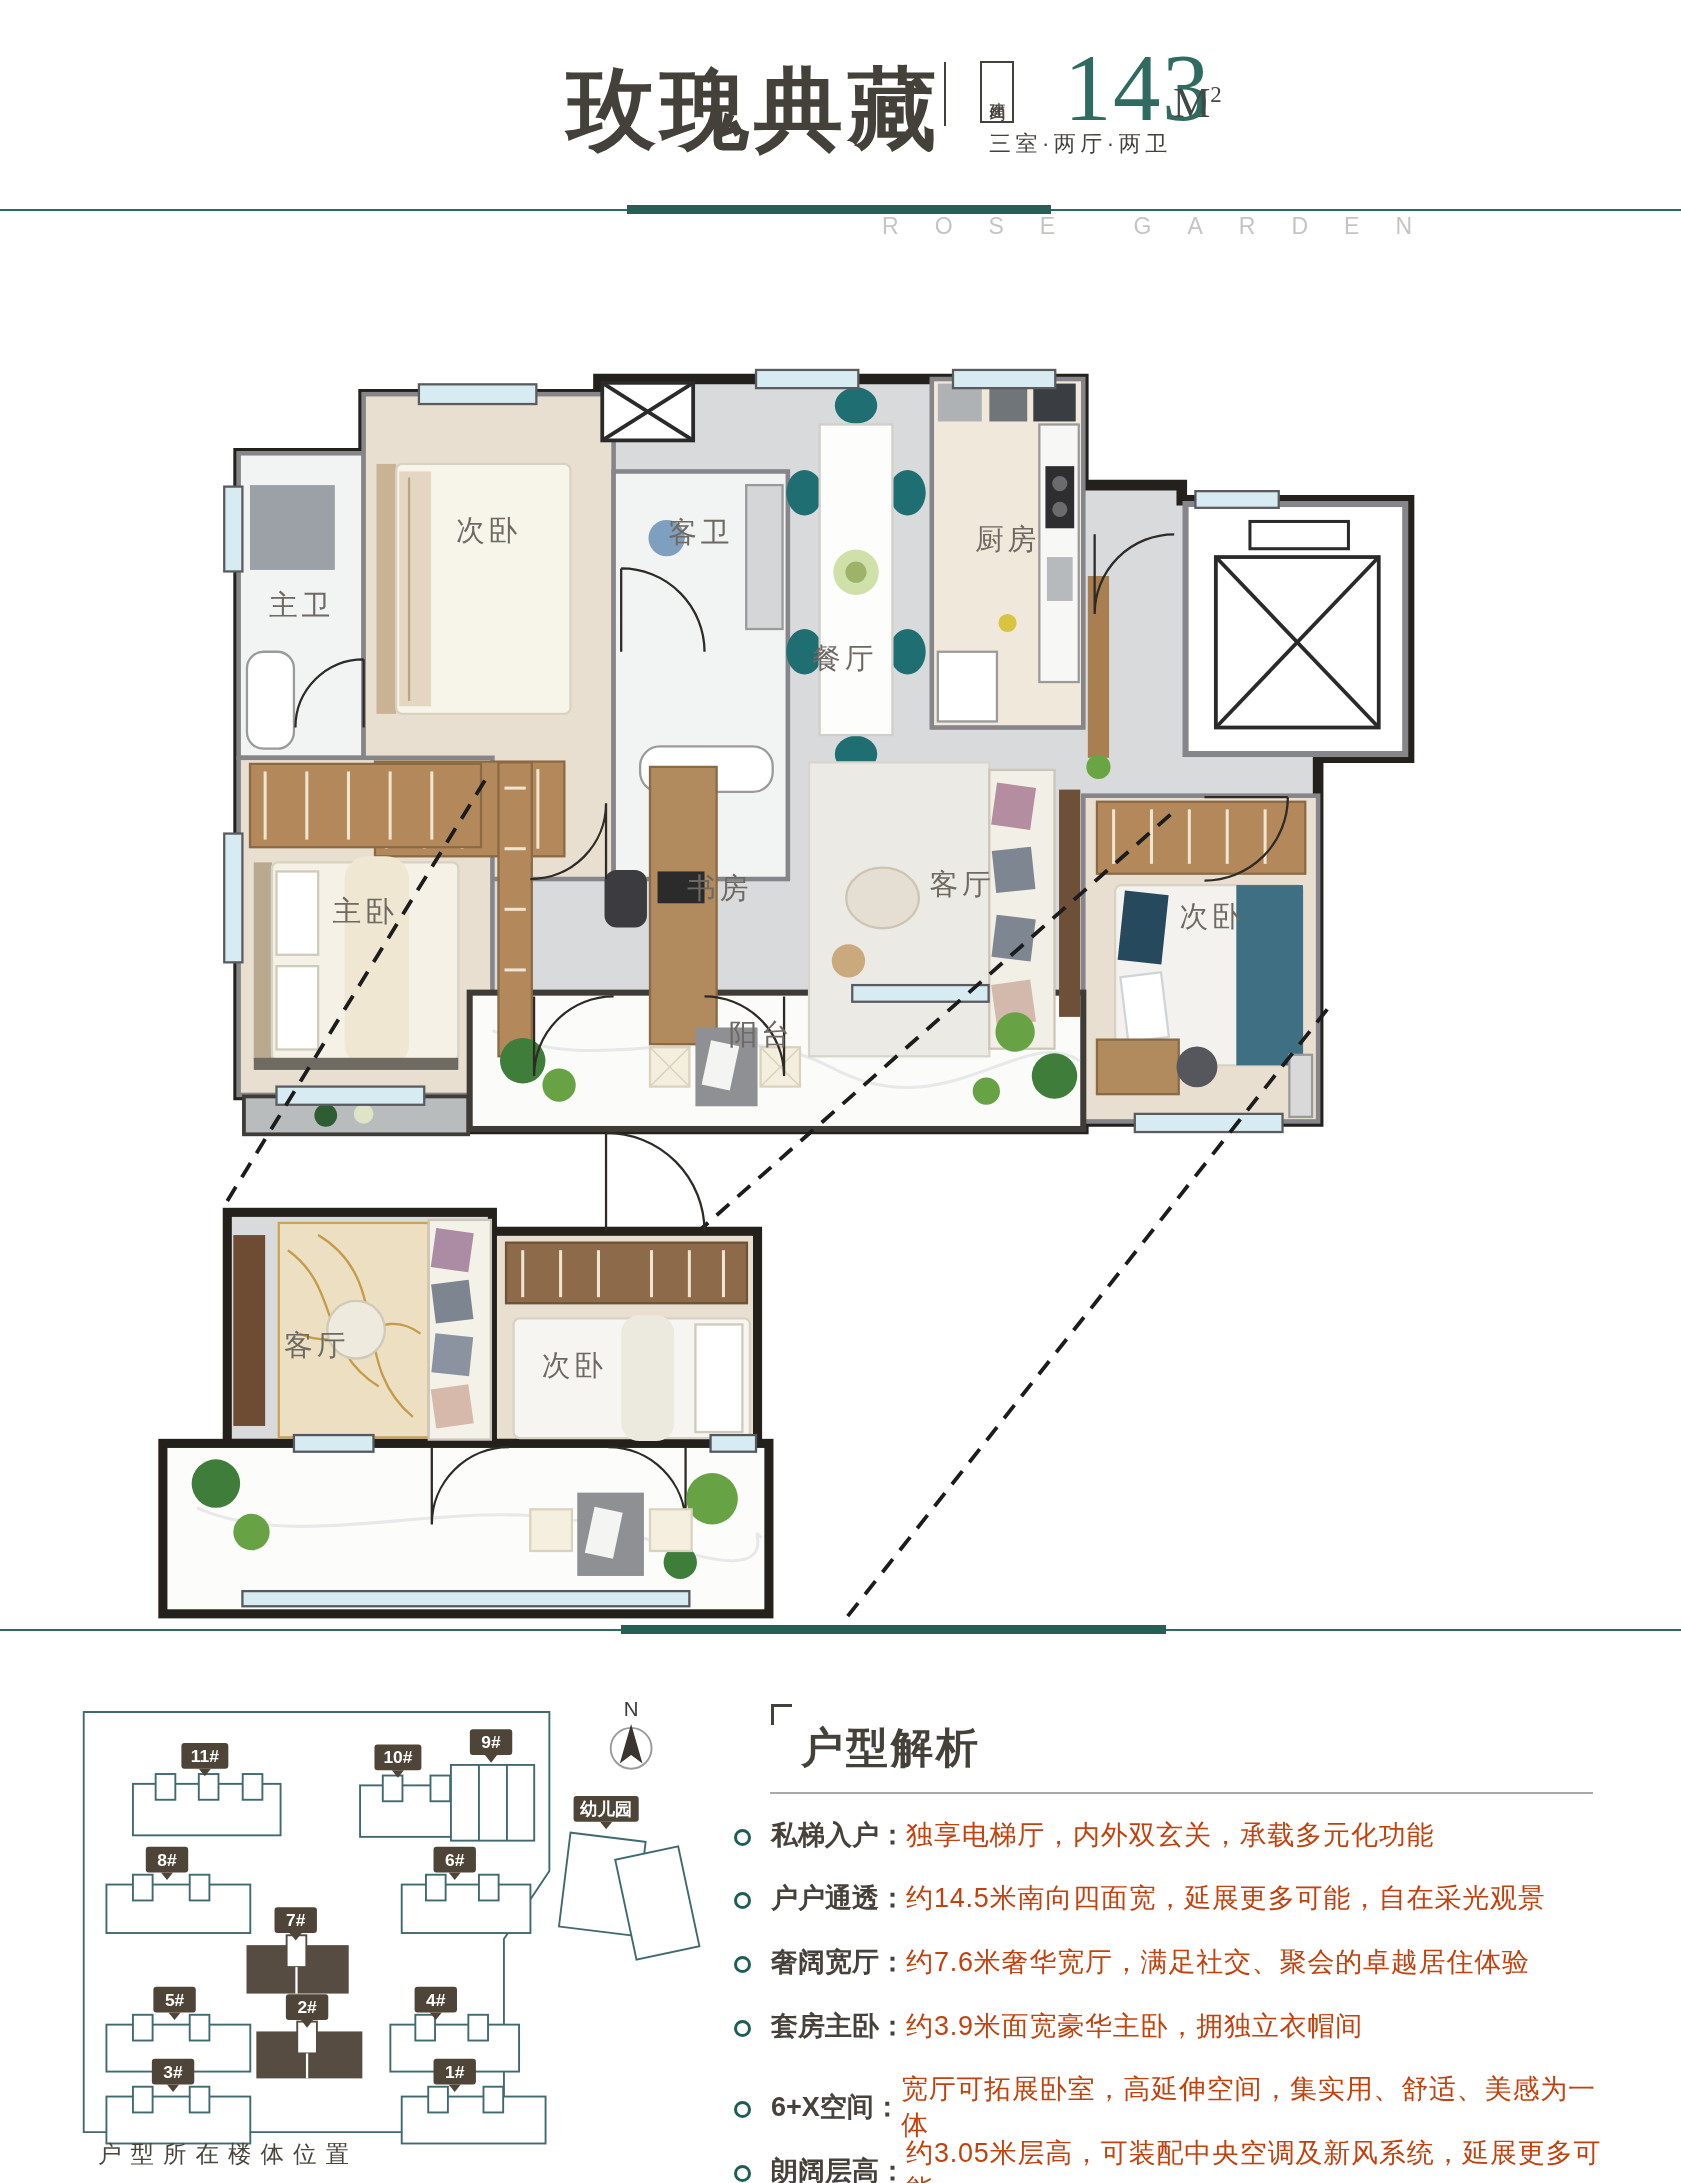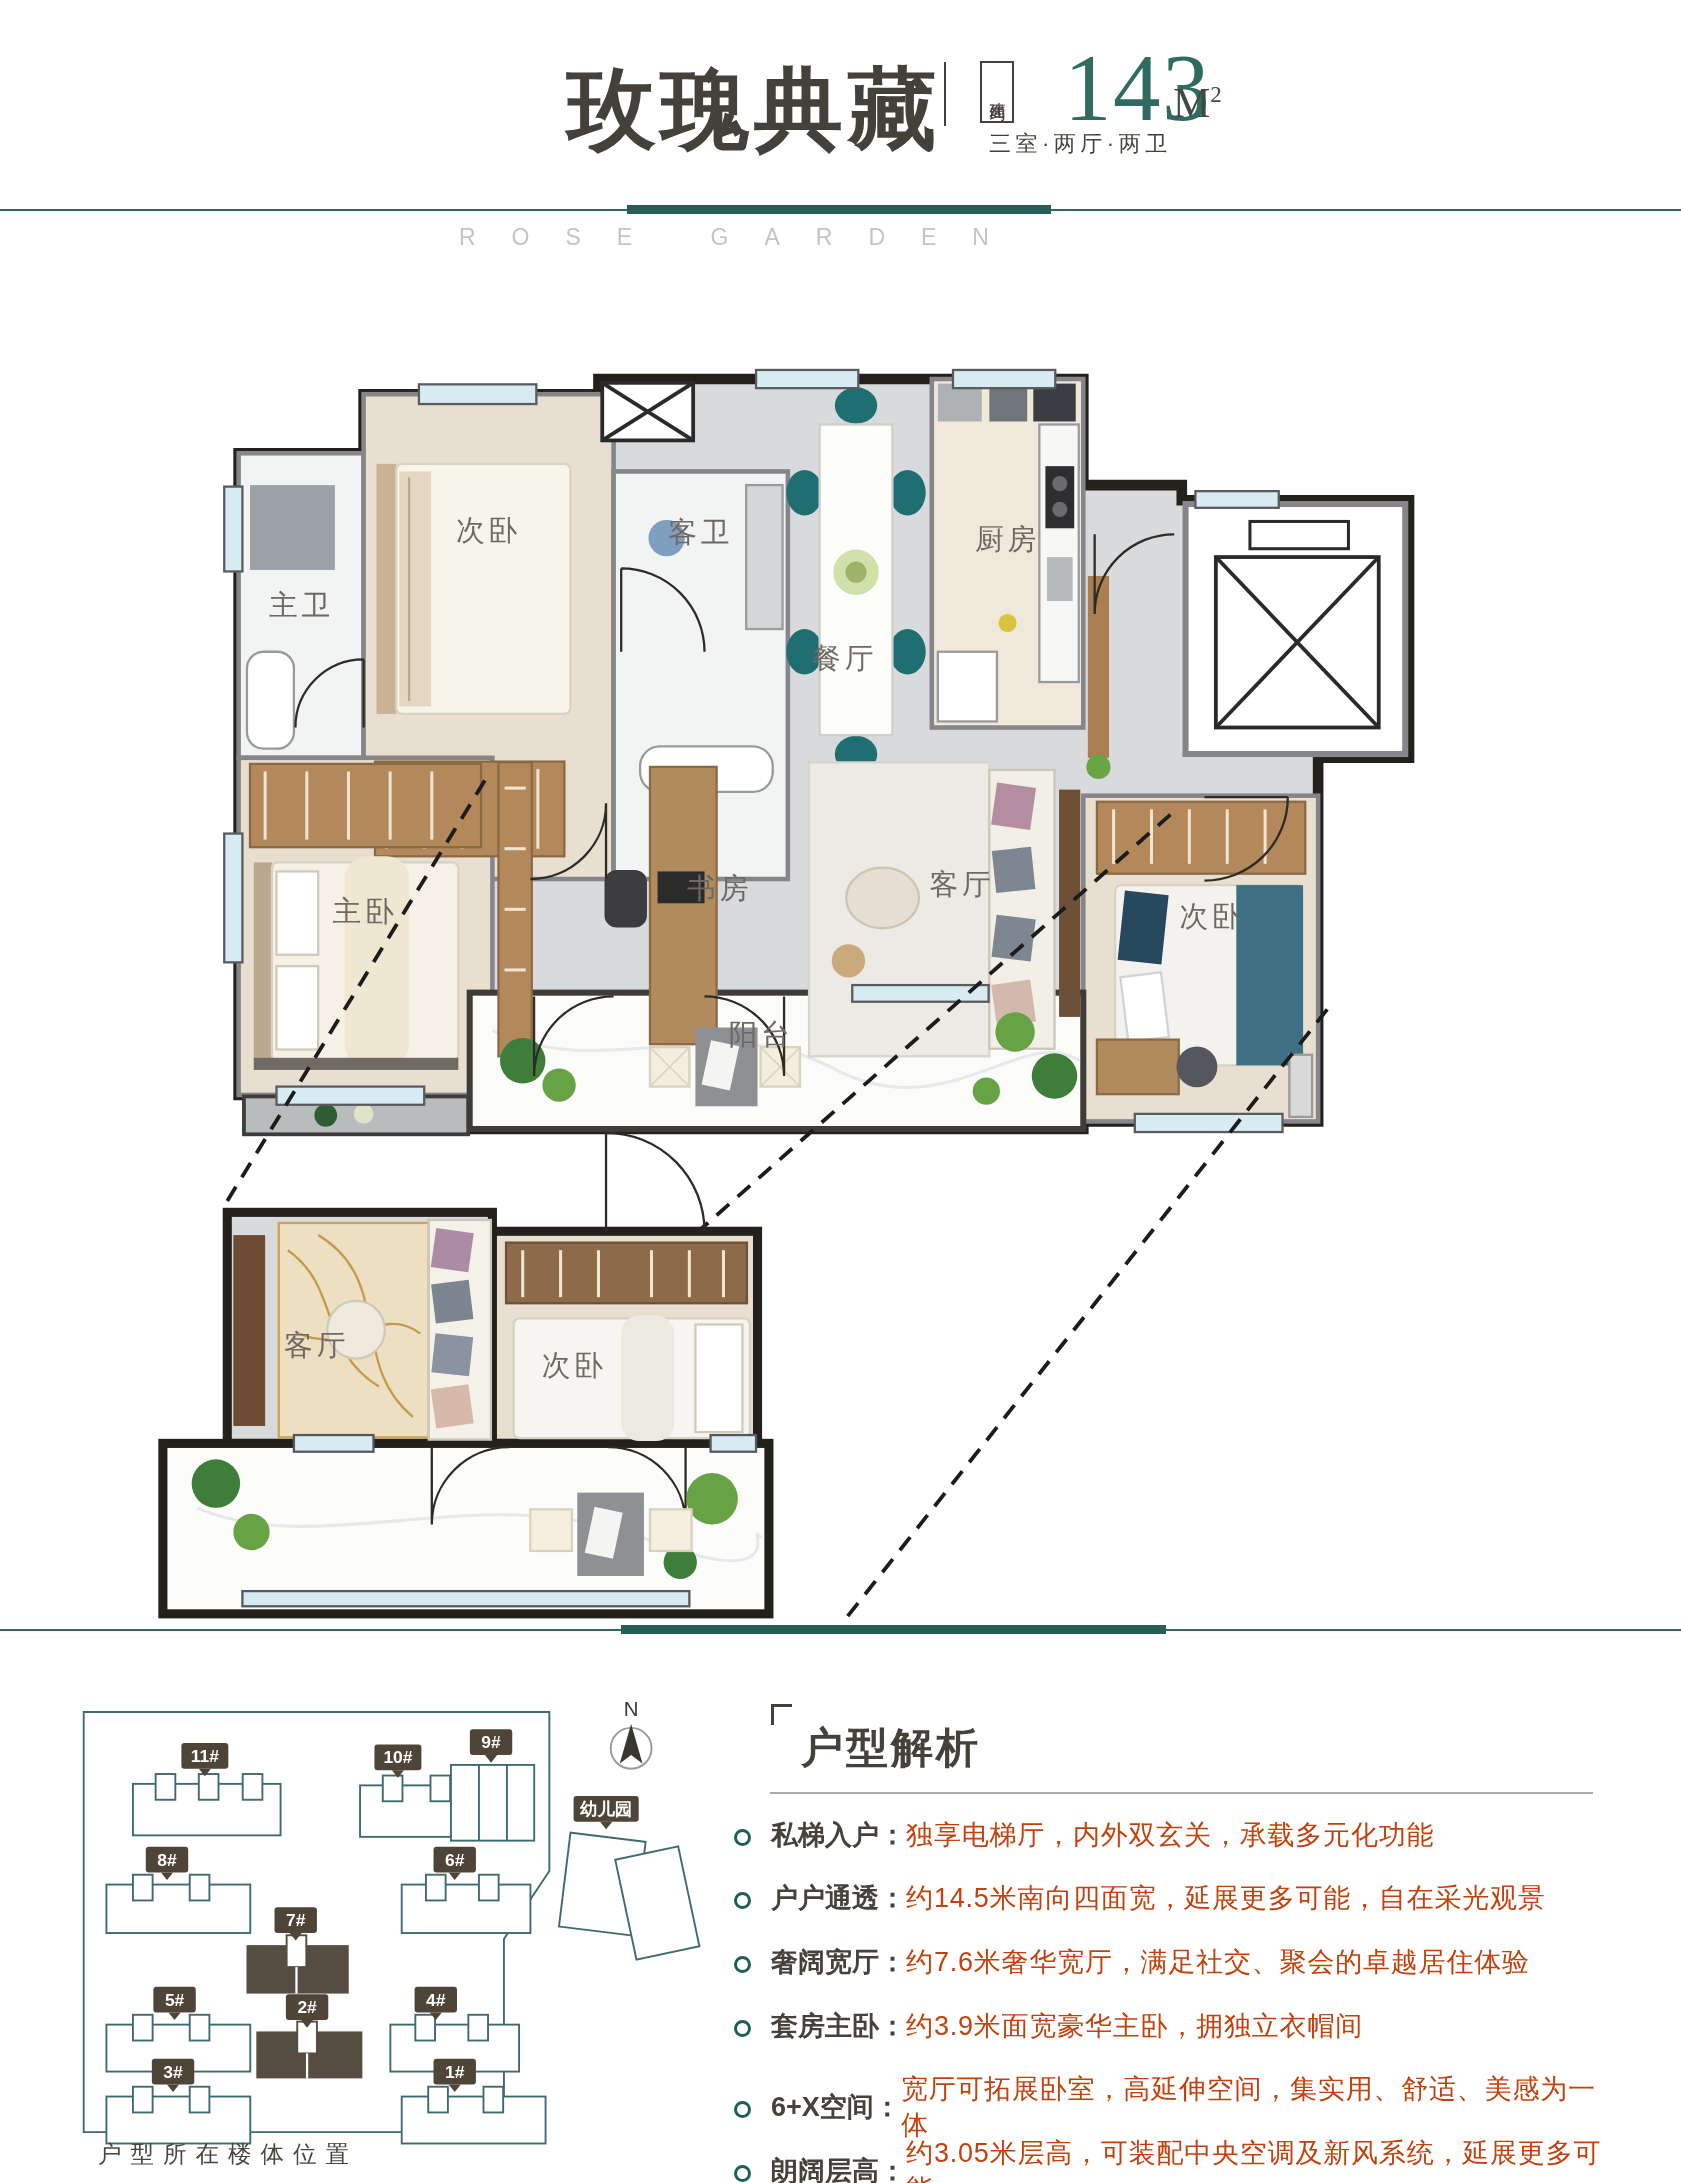"ROSE GARDEN" .watermark { text-align: center -> right; top: 224px -> 213px }
